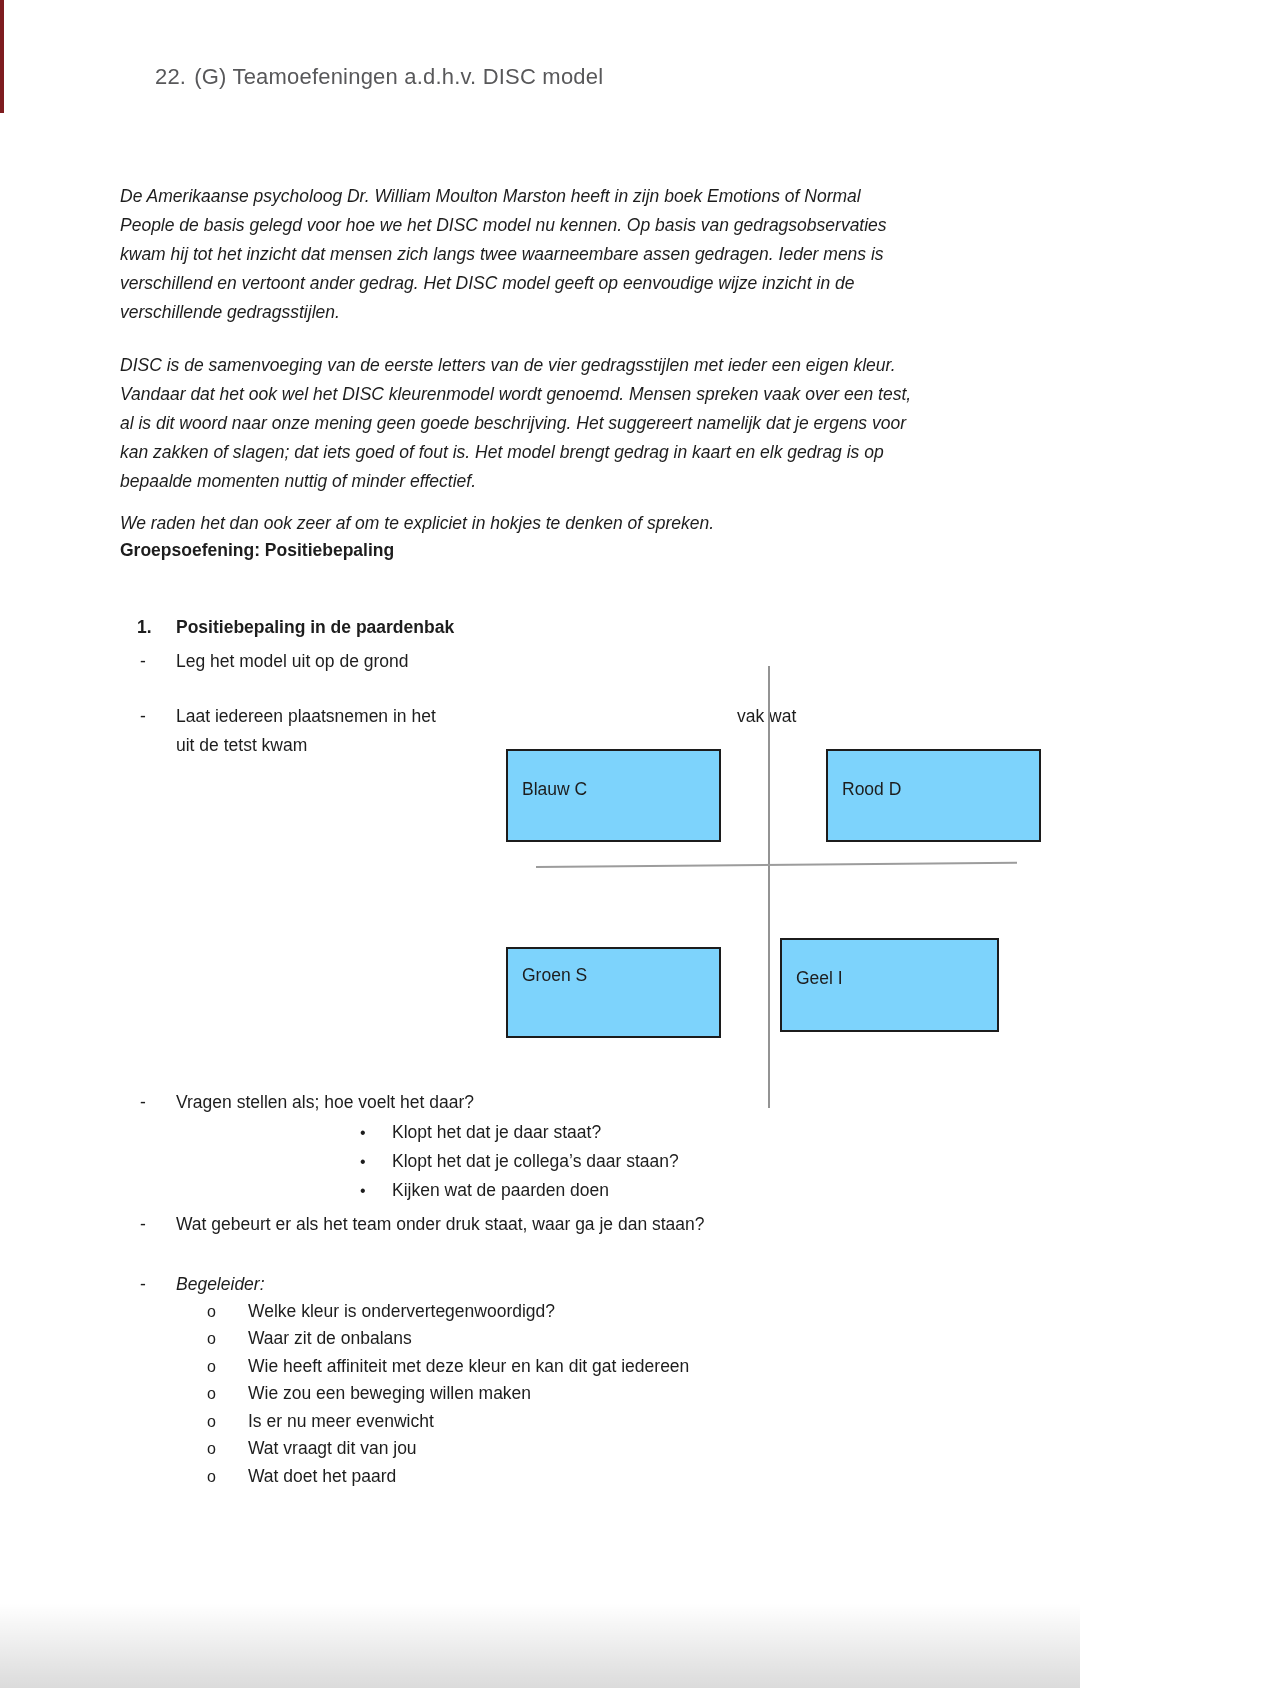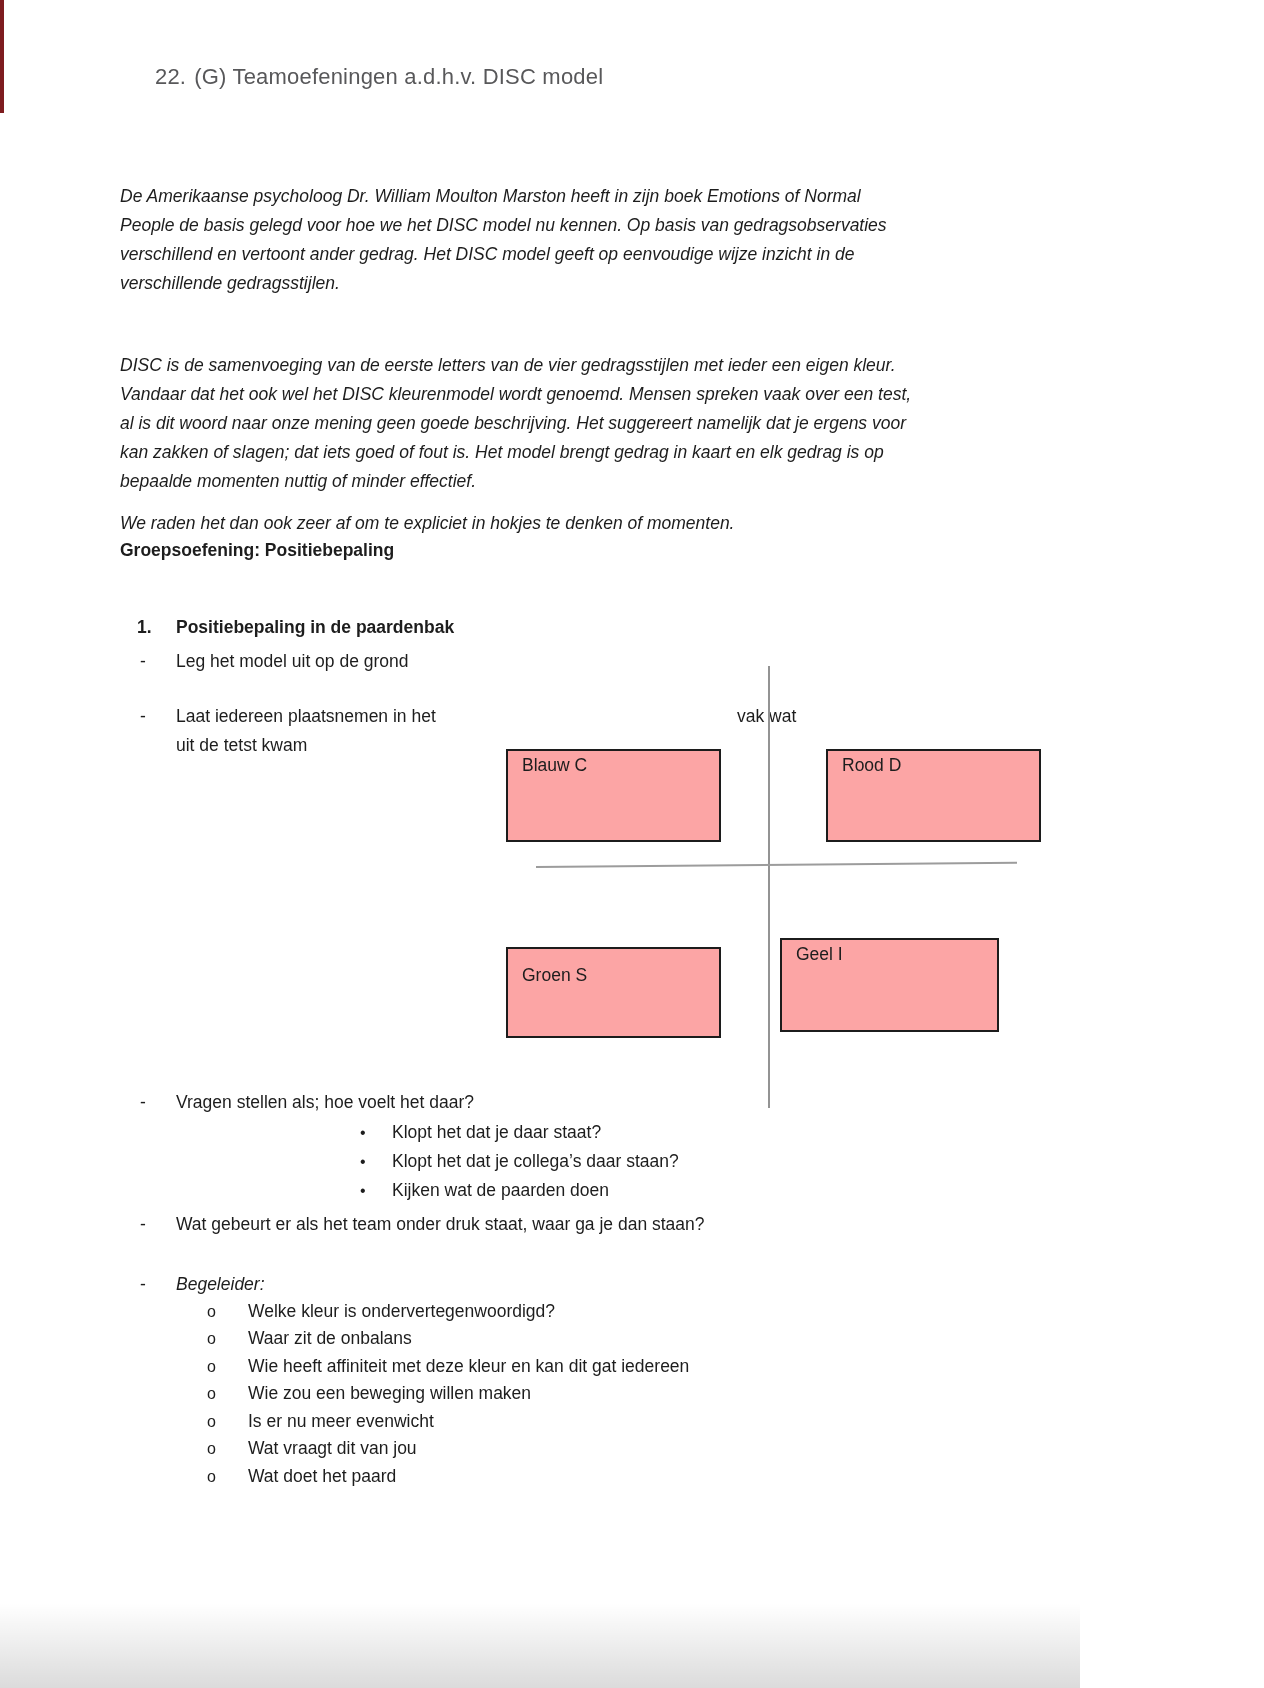"kwam hij tot het inzicht" span.pline { html: none -> <span>kwam hij tot het inzicht dat mensen zich langs twee waarneembare assen gedragen. Ieder mens is</span> }
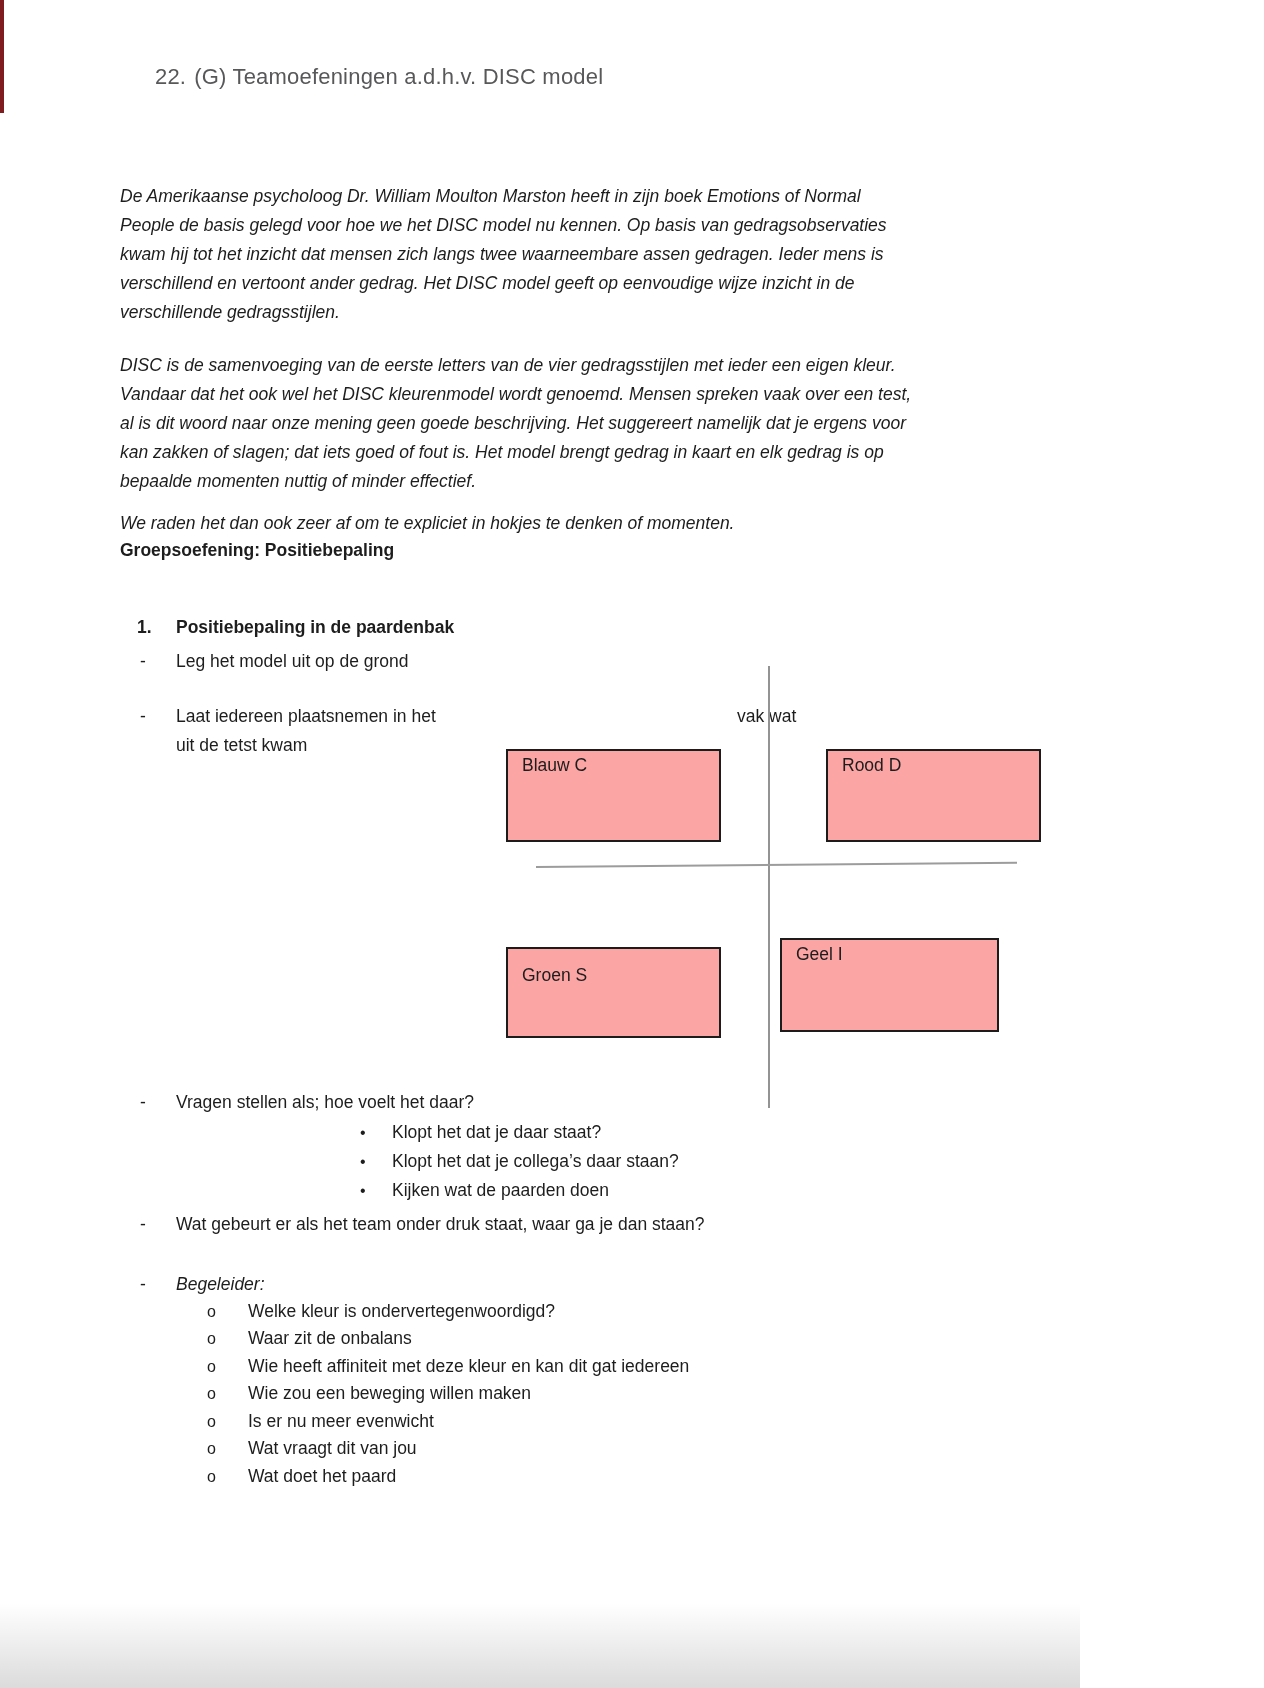"We raden het dan ook" span.pline { text: momenten -> spreken }
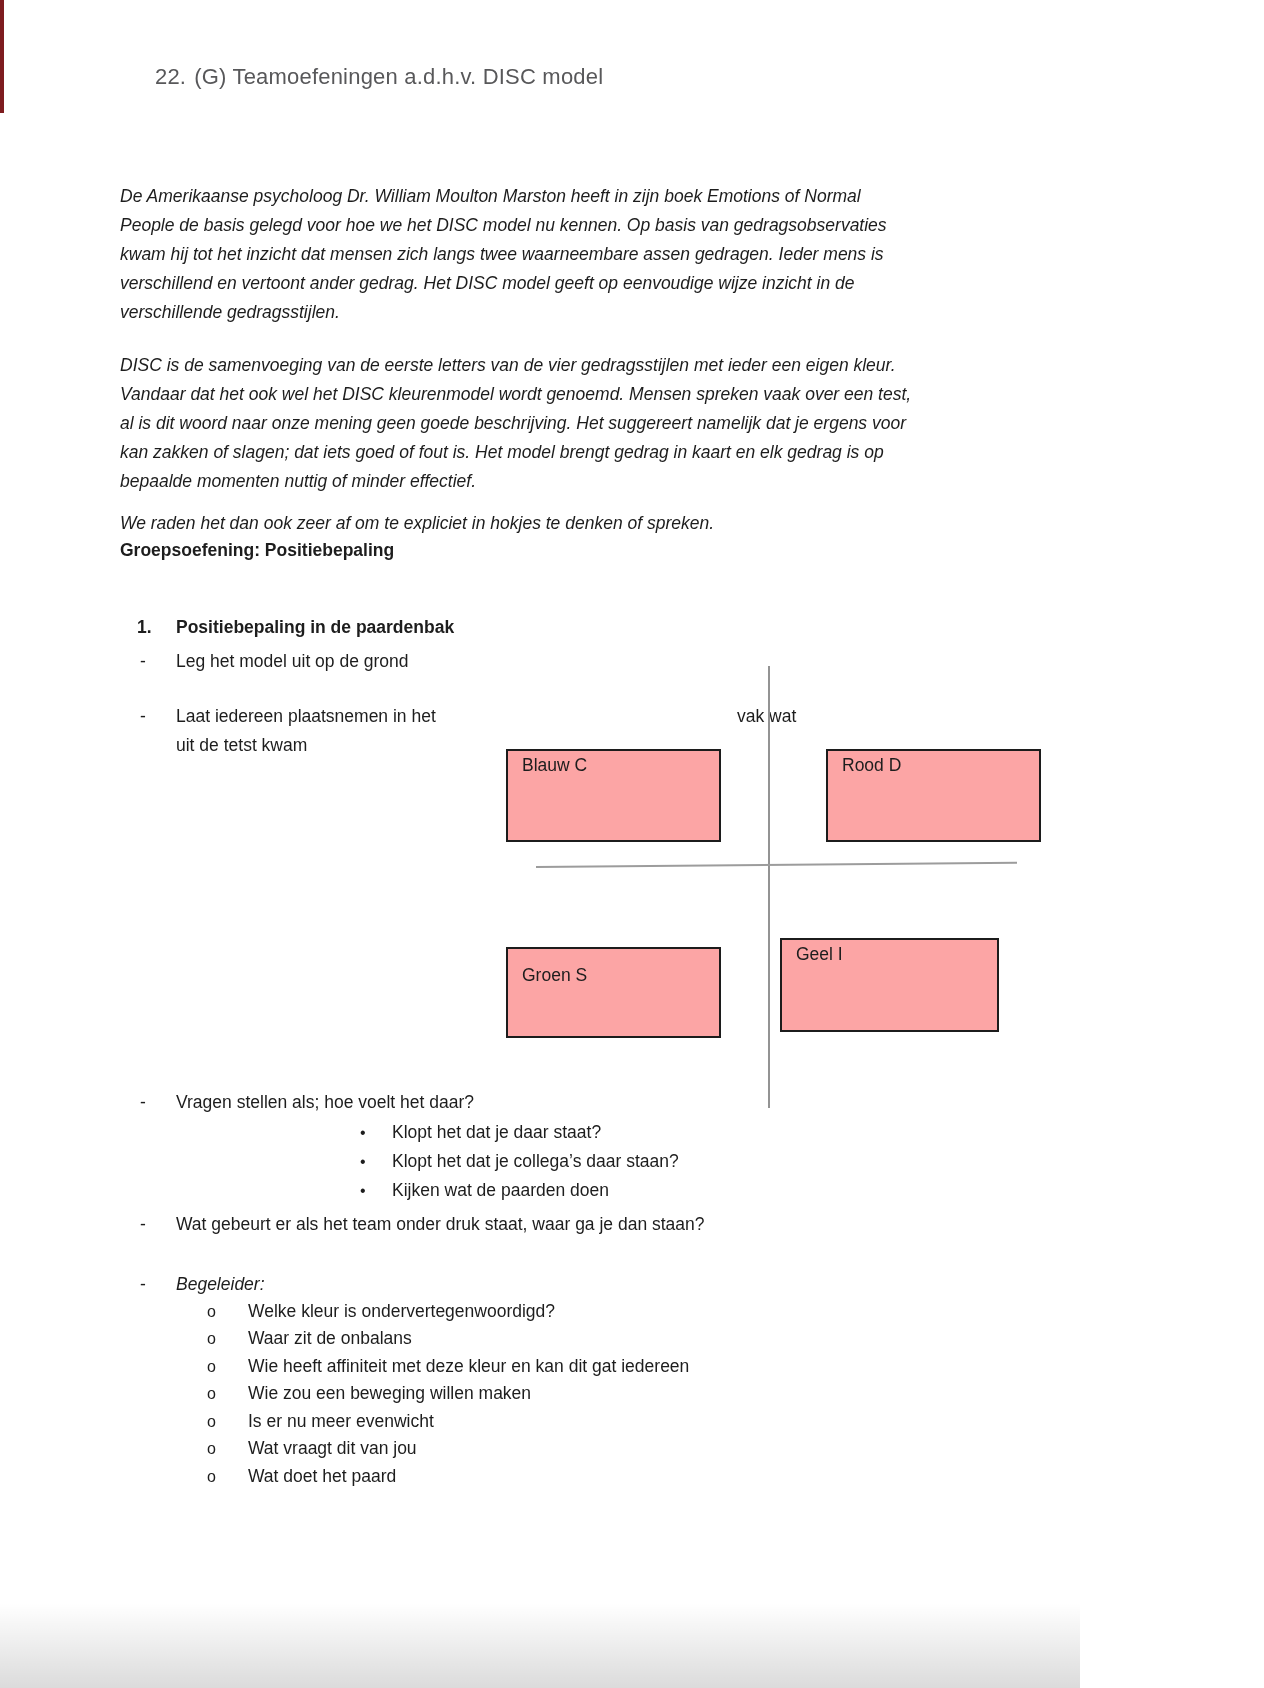"Blauw C" .qbox { background: #fca5a5 -> #7dd3fc; padding: 0 6px 0 14px -> 24px 6px 0 14px }
